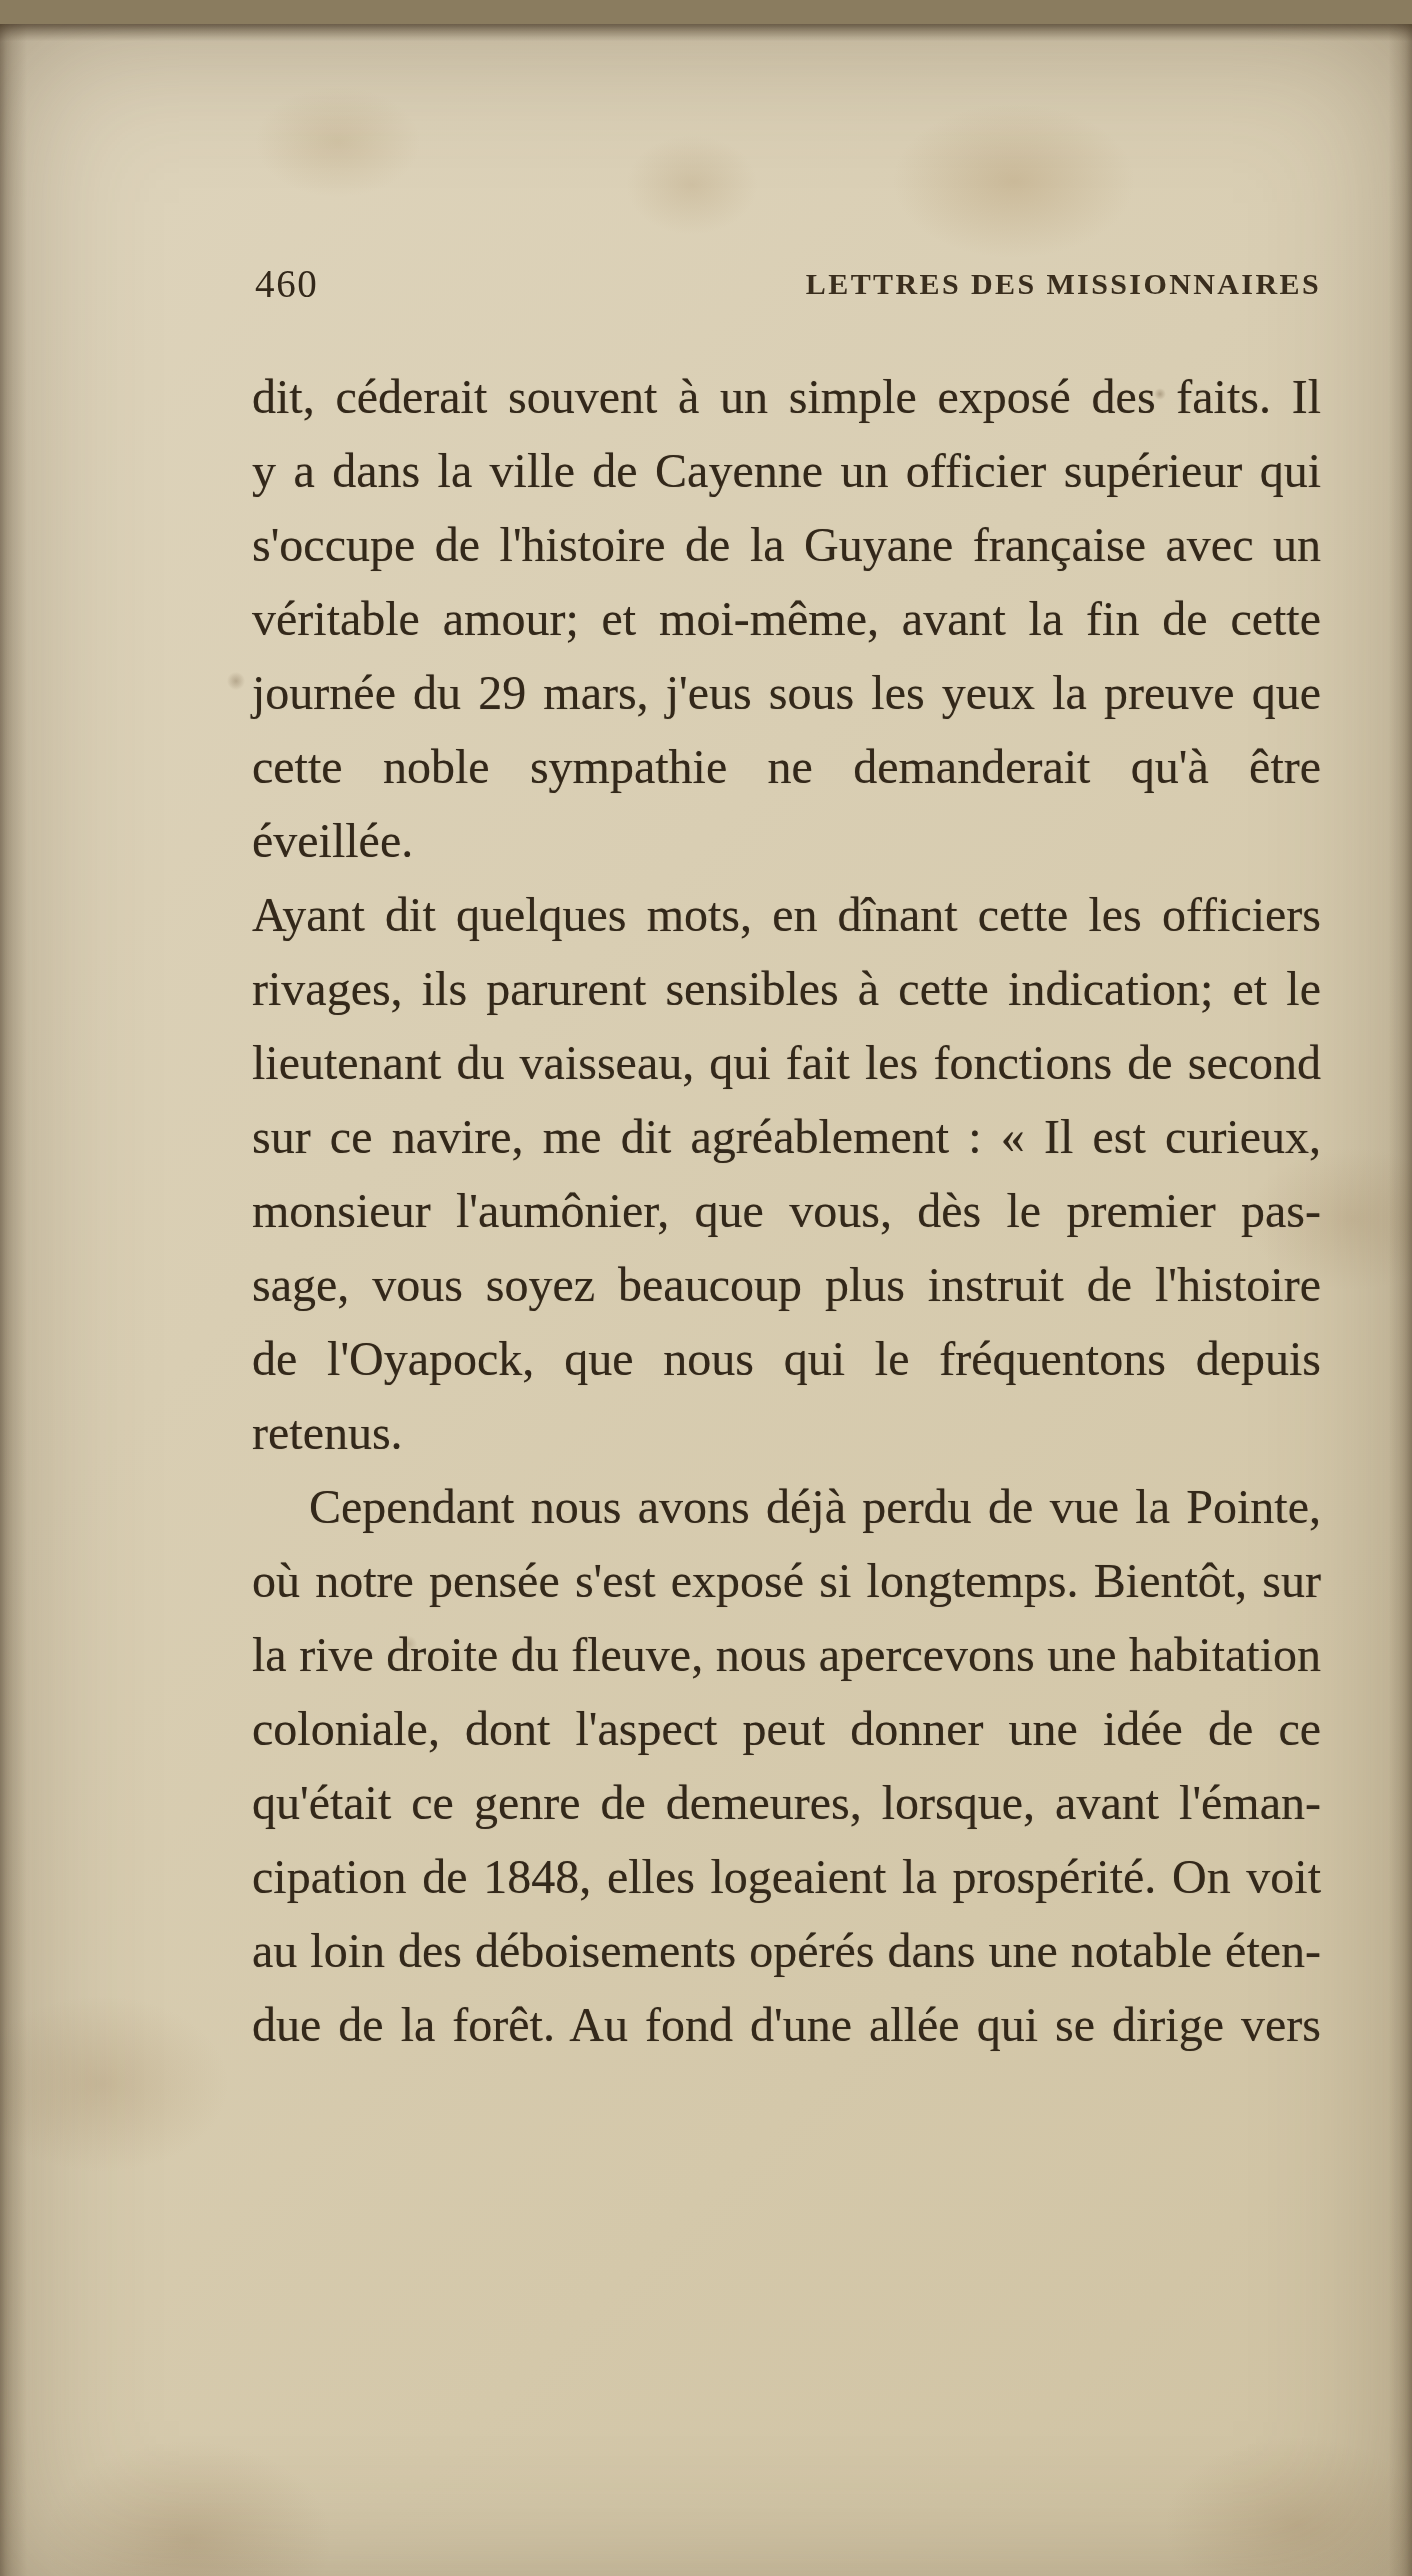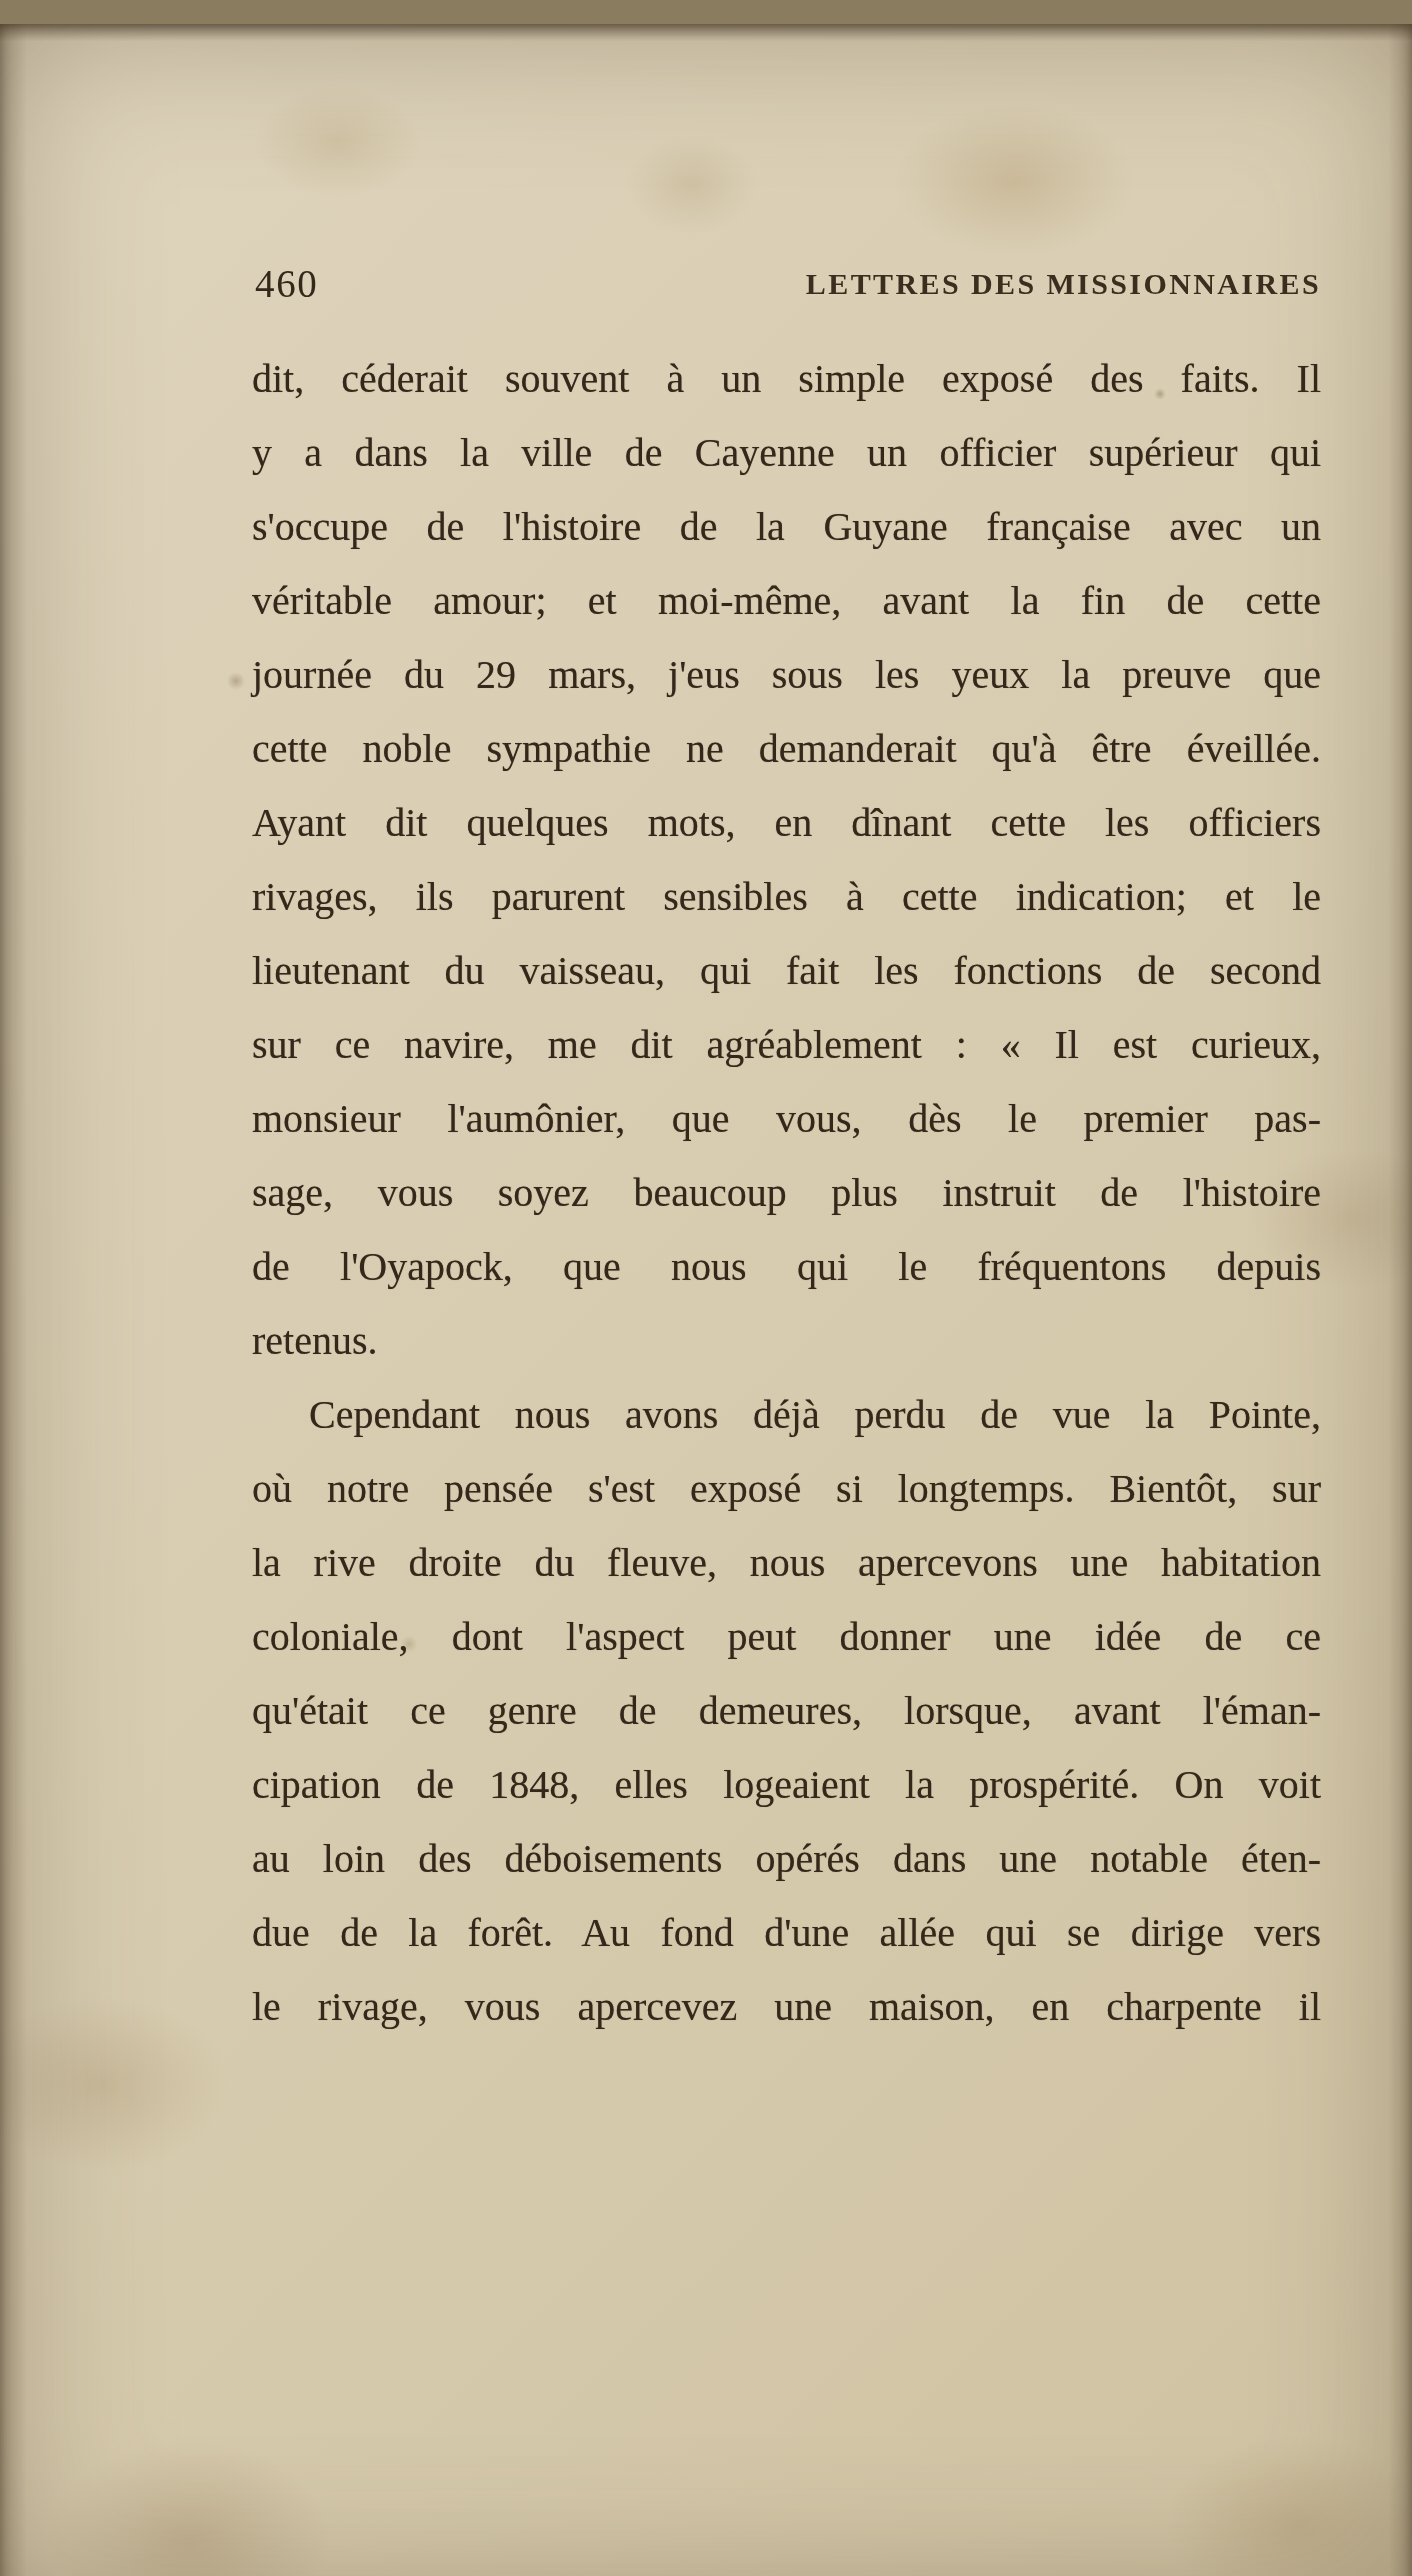"dit, céderait souvent à un" .text-block { font-size: 40px -> 48px; top: 318px -> 336px }
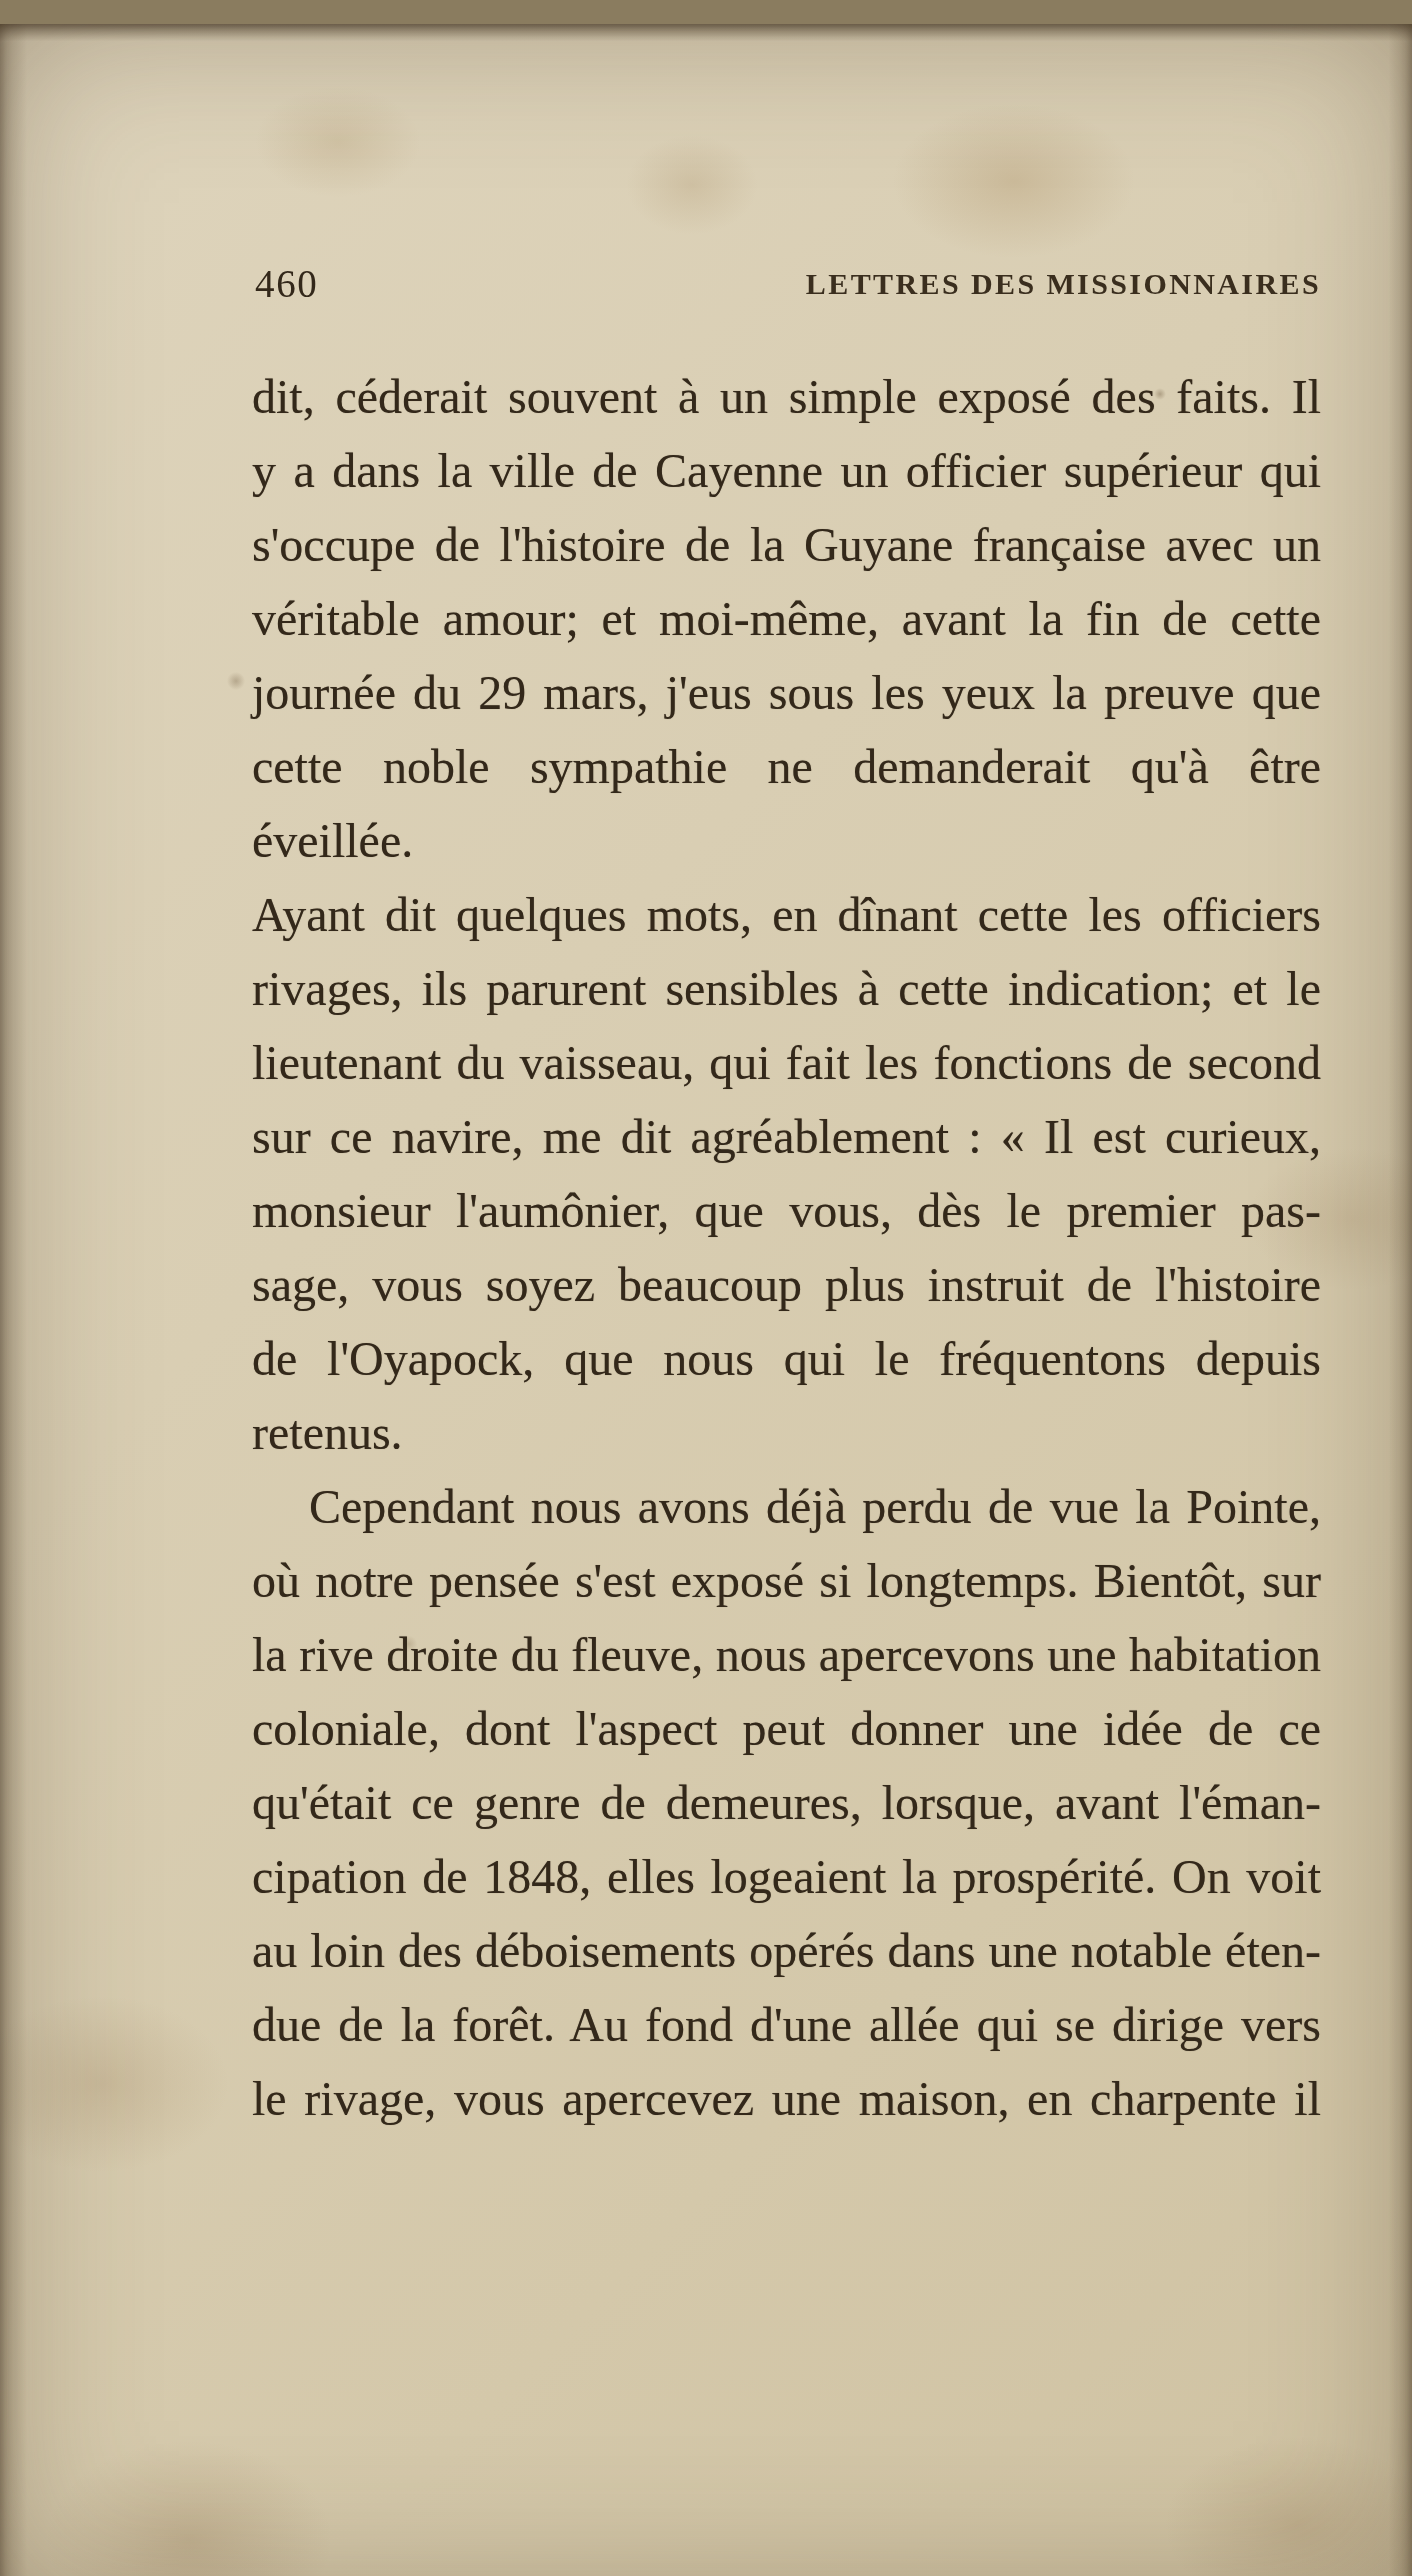"le rivage, vous apercevez une" div.line { html: <div><span>le rivage, vous apercevez une maison, en charpente il</span></div> -> none }
